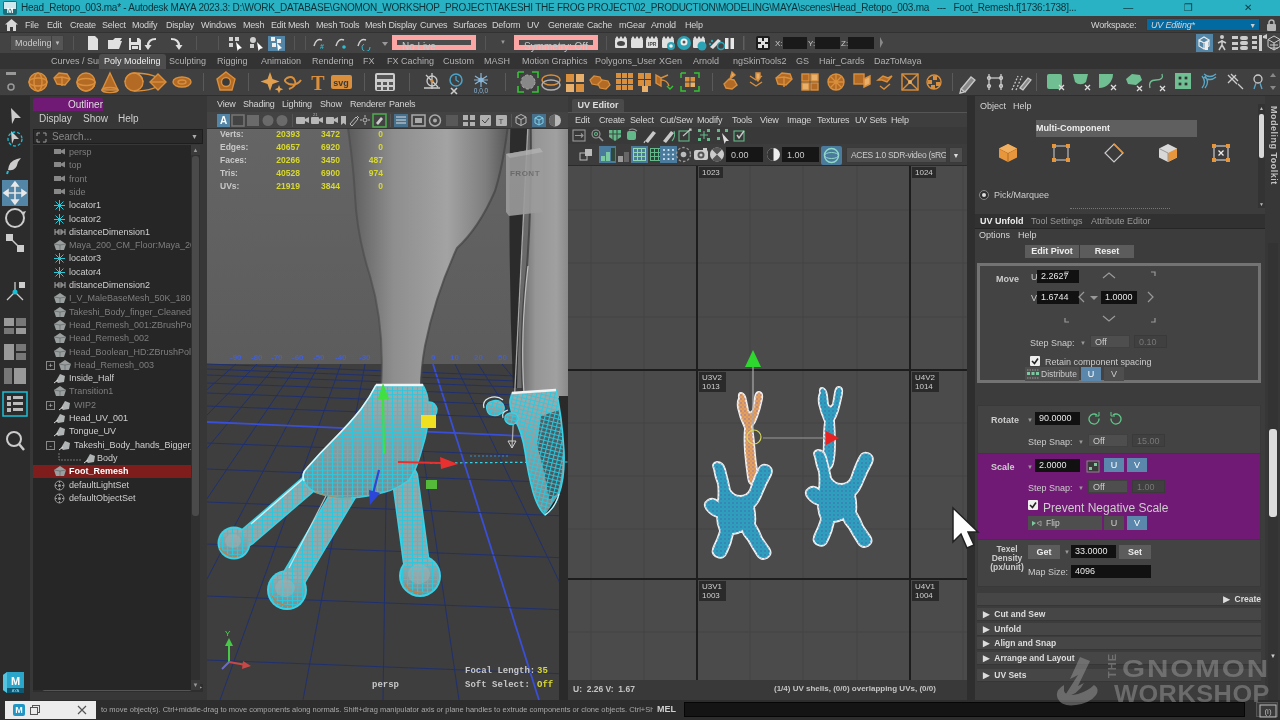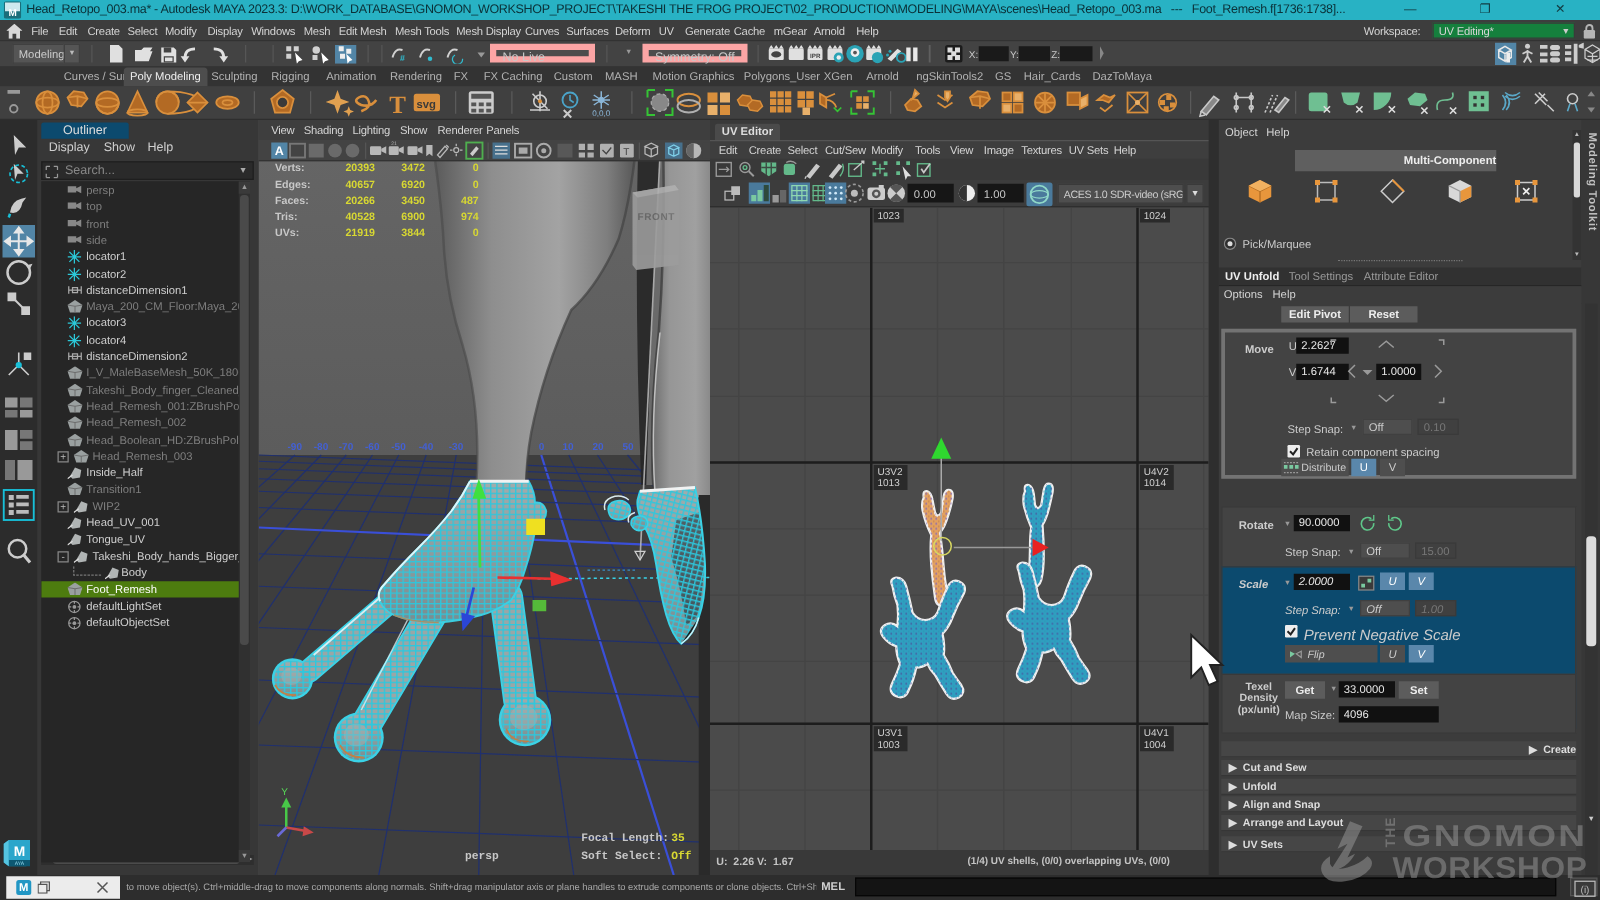"UV Editing*" div { background: #15803d -> #0369a1; font-style: none -> italic }
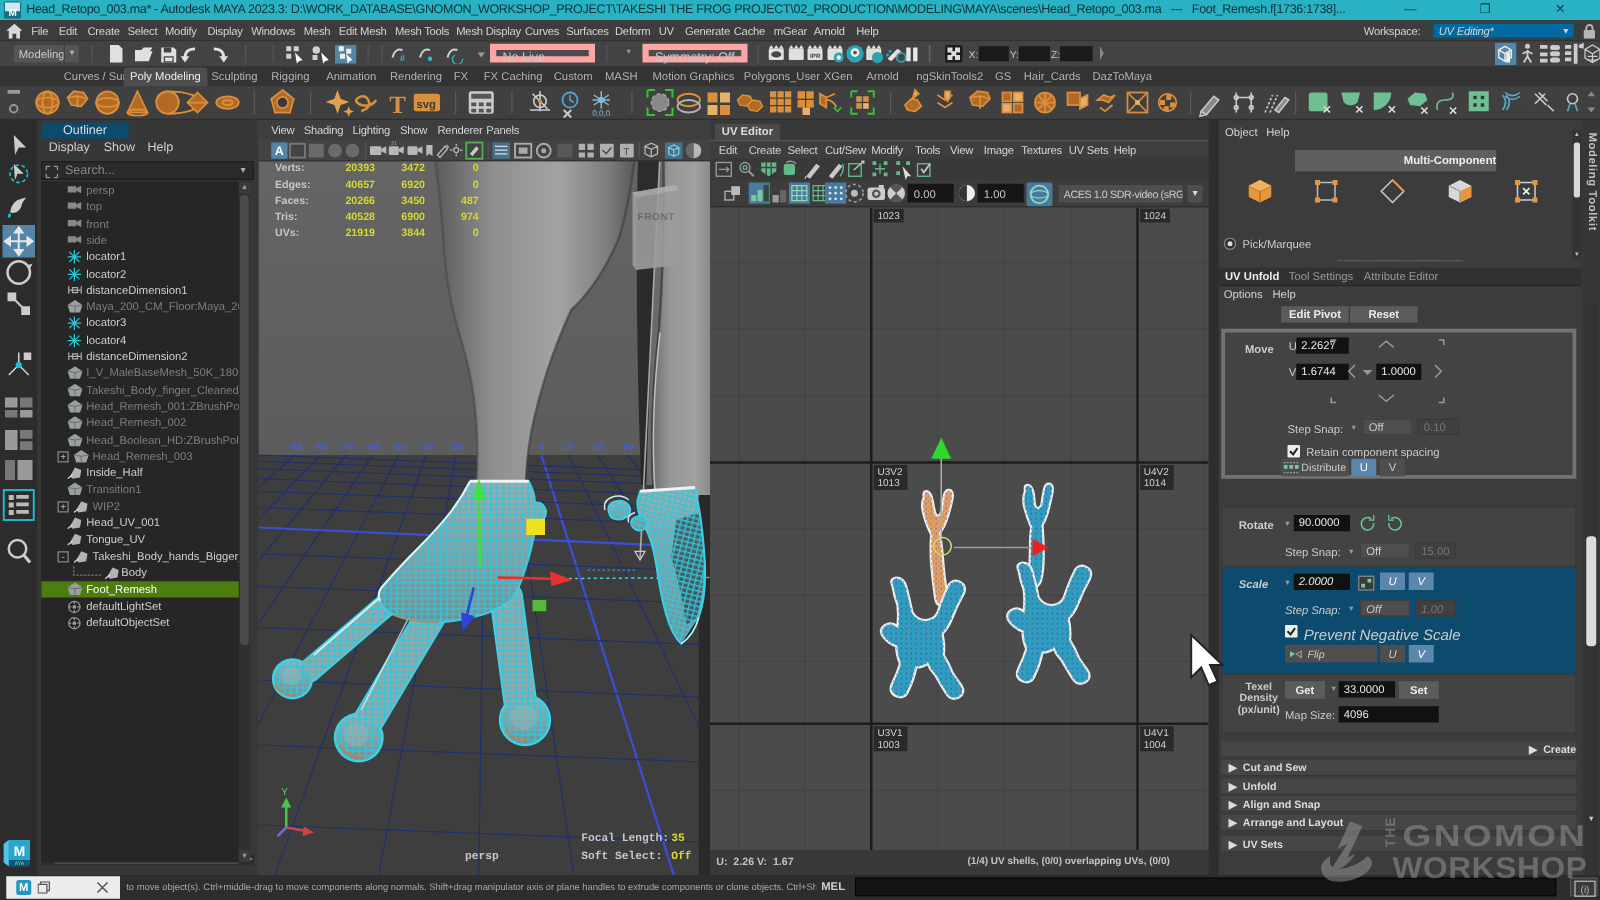"Outliner" div { background: #0c4a6e -> #701a75; text-align: center -> right }
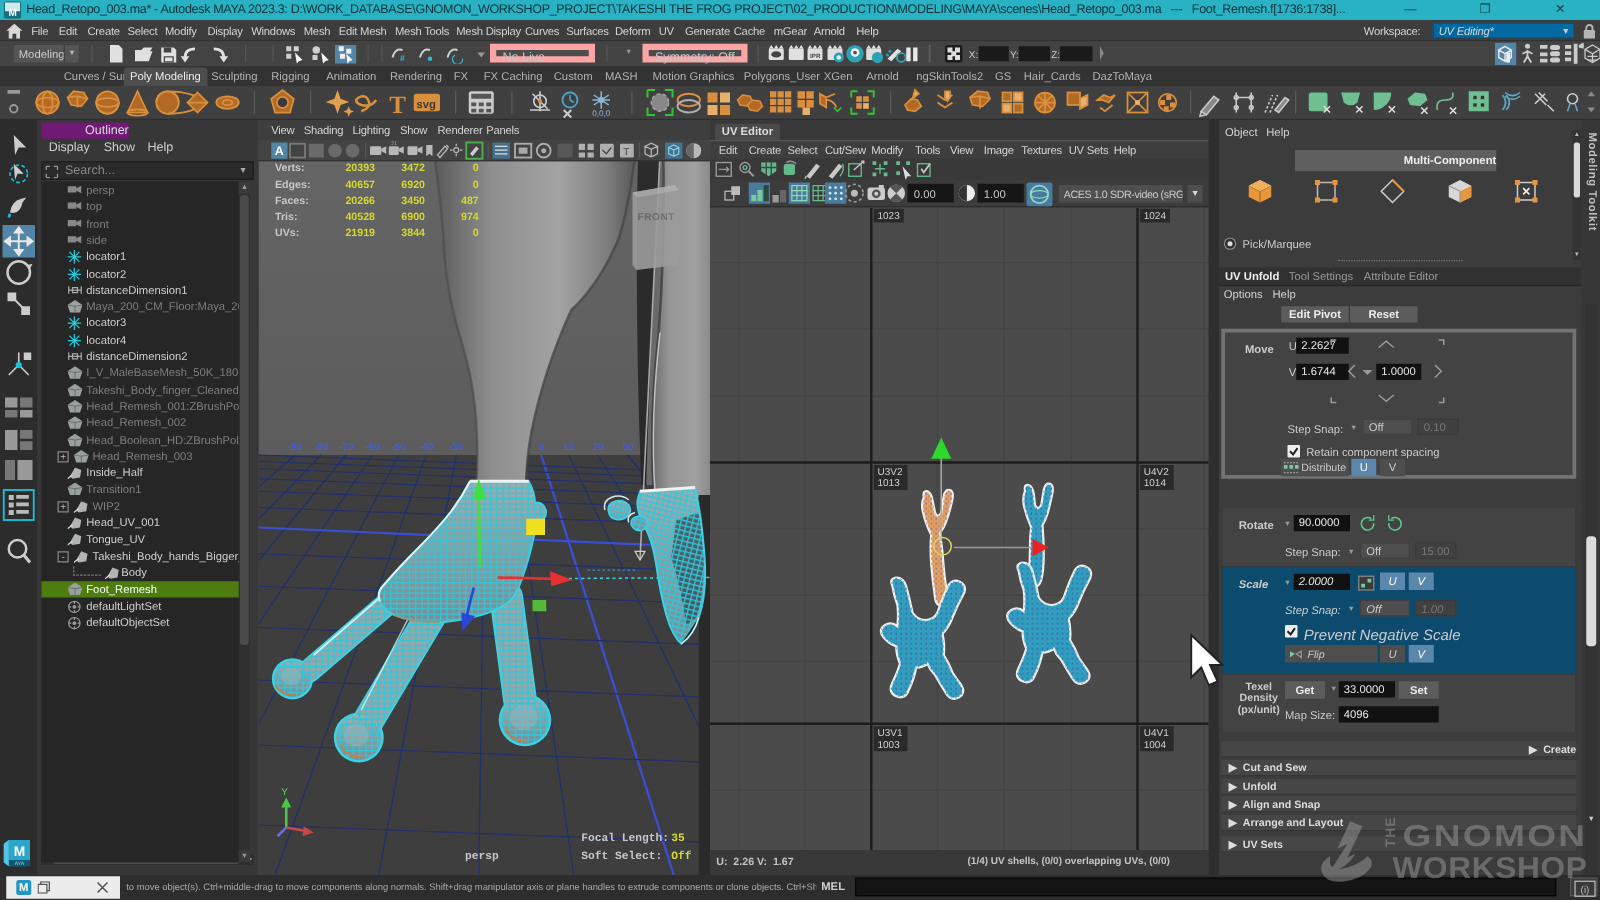"Multi-Component" div { text-align: right -> left }
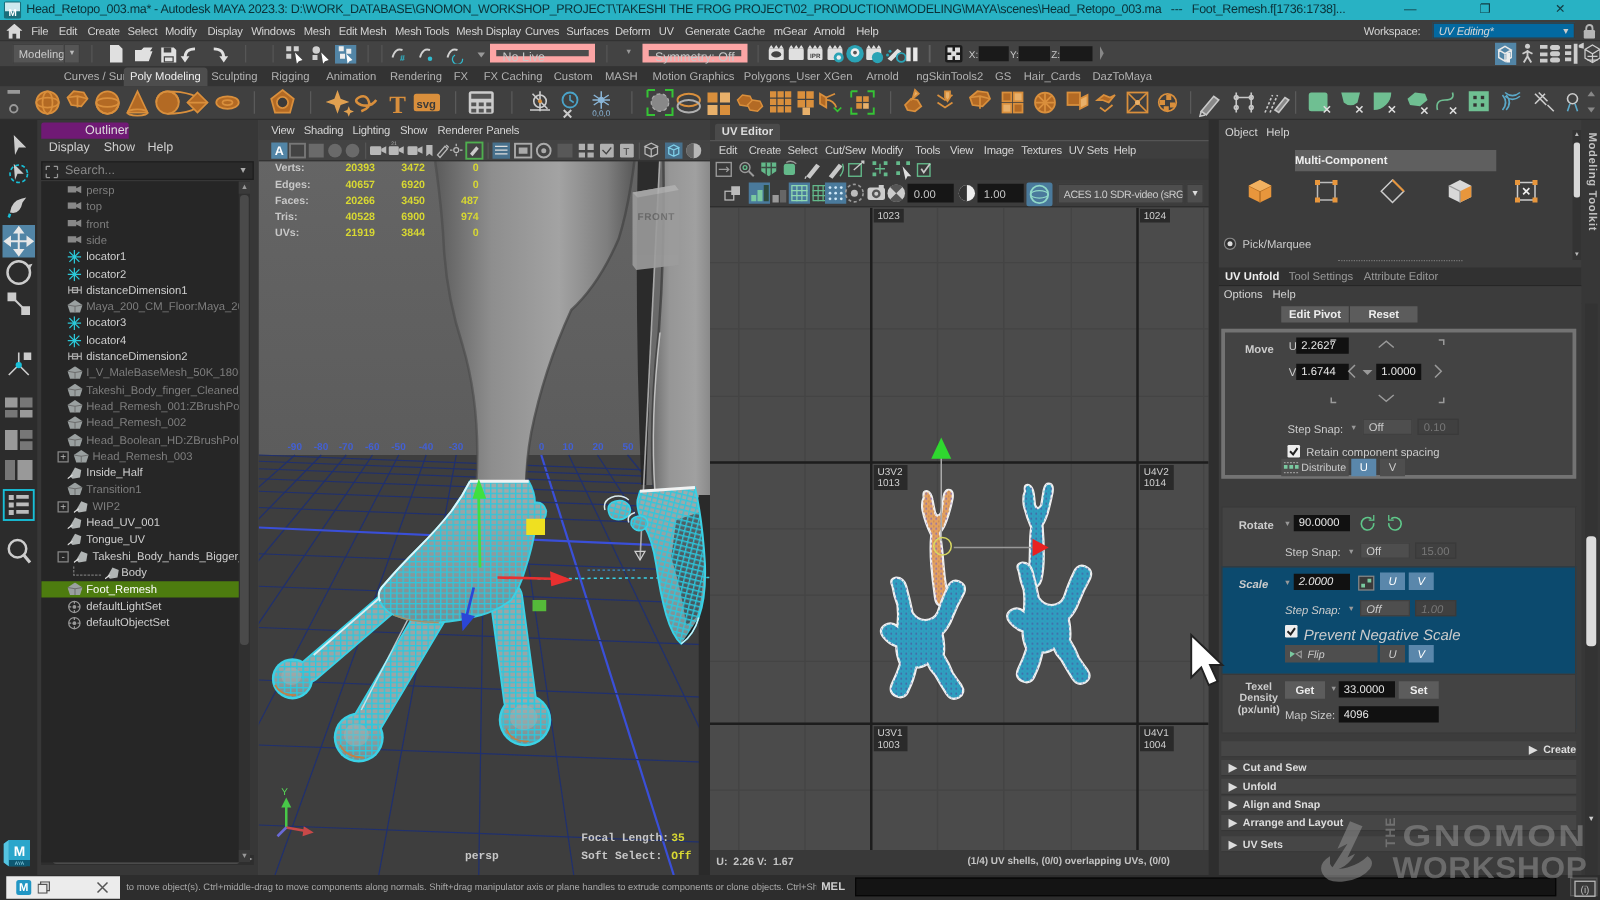"Foot_Remesh" .rs { background: #4d7c0f -> #7f1d1d; font-weight: none -> bold }
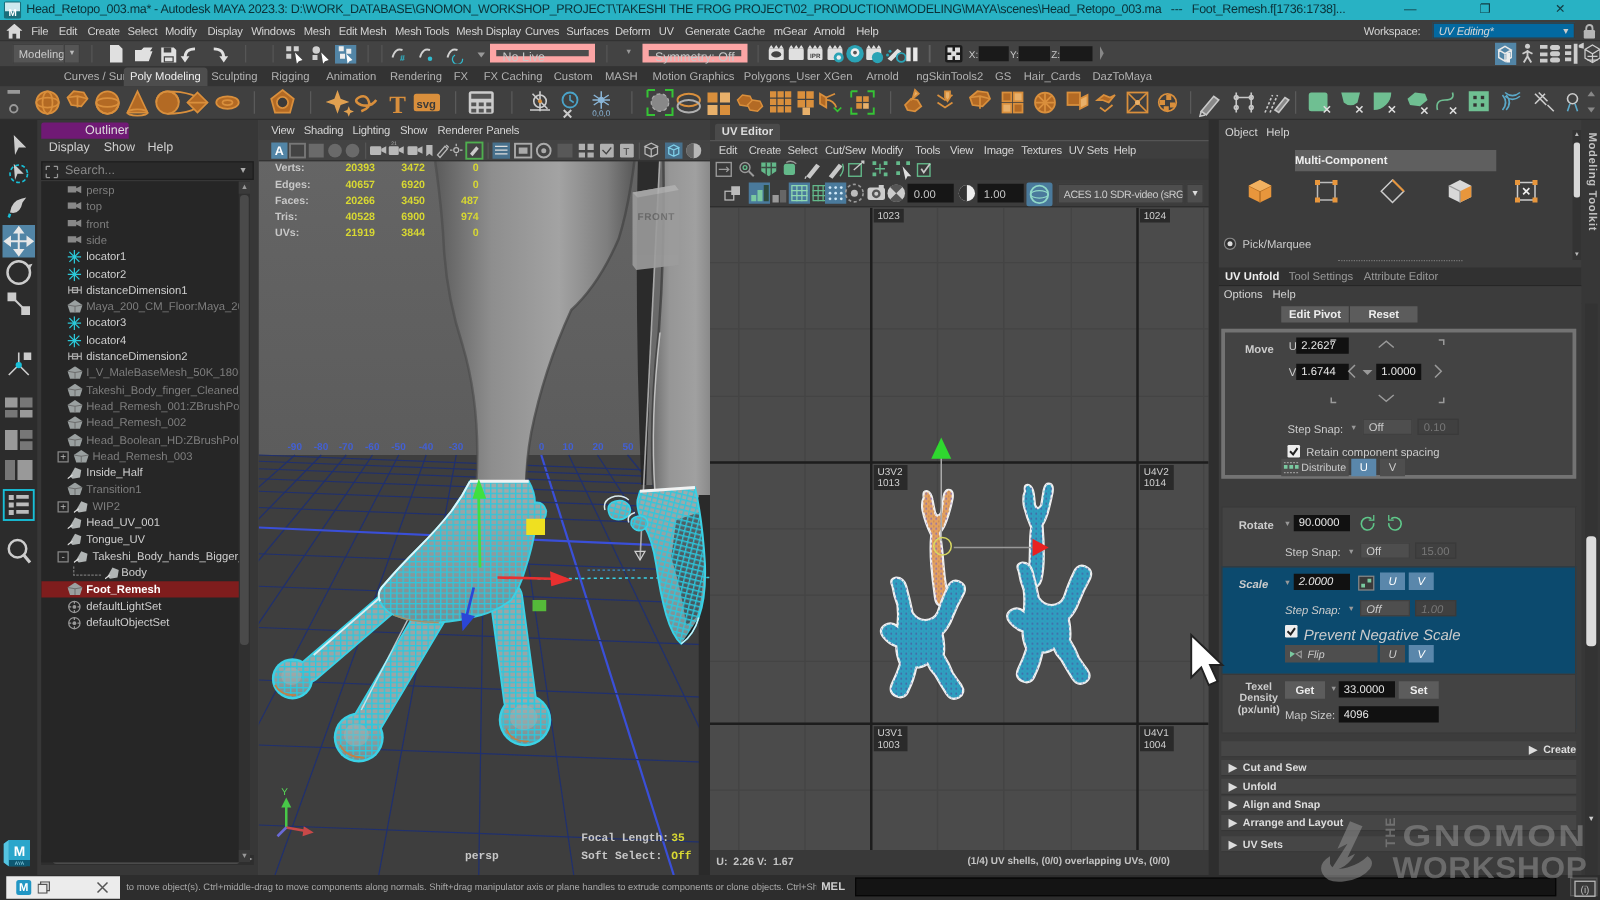"Scale" div { background: #0c4a6e -> #701a75; font-style: italic -> none }
